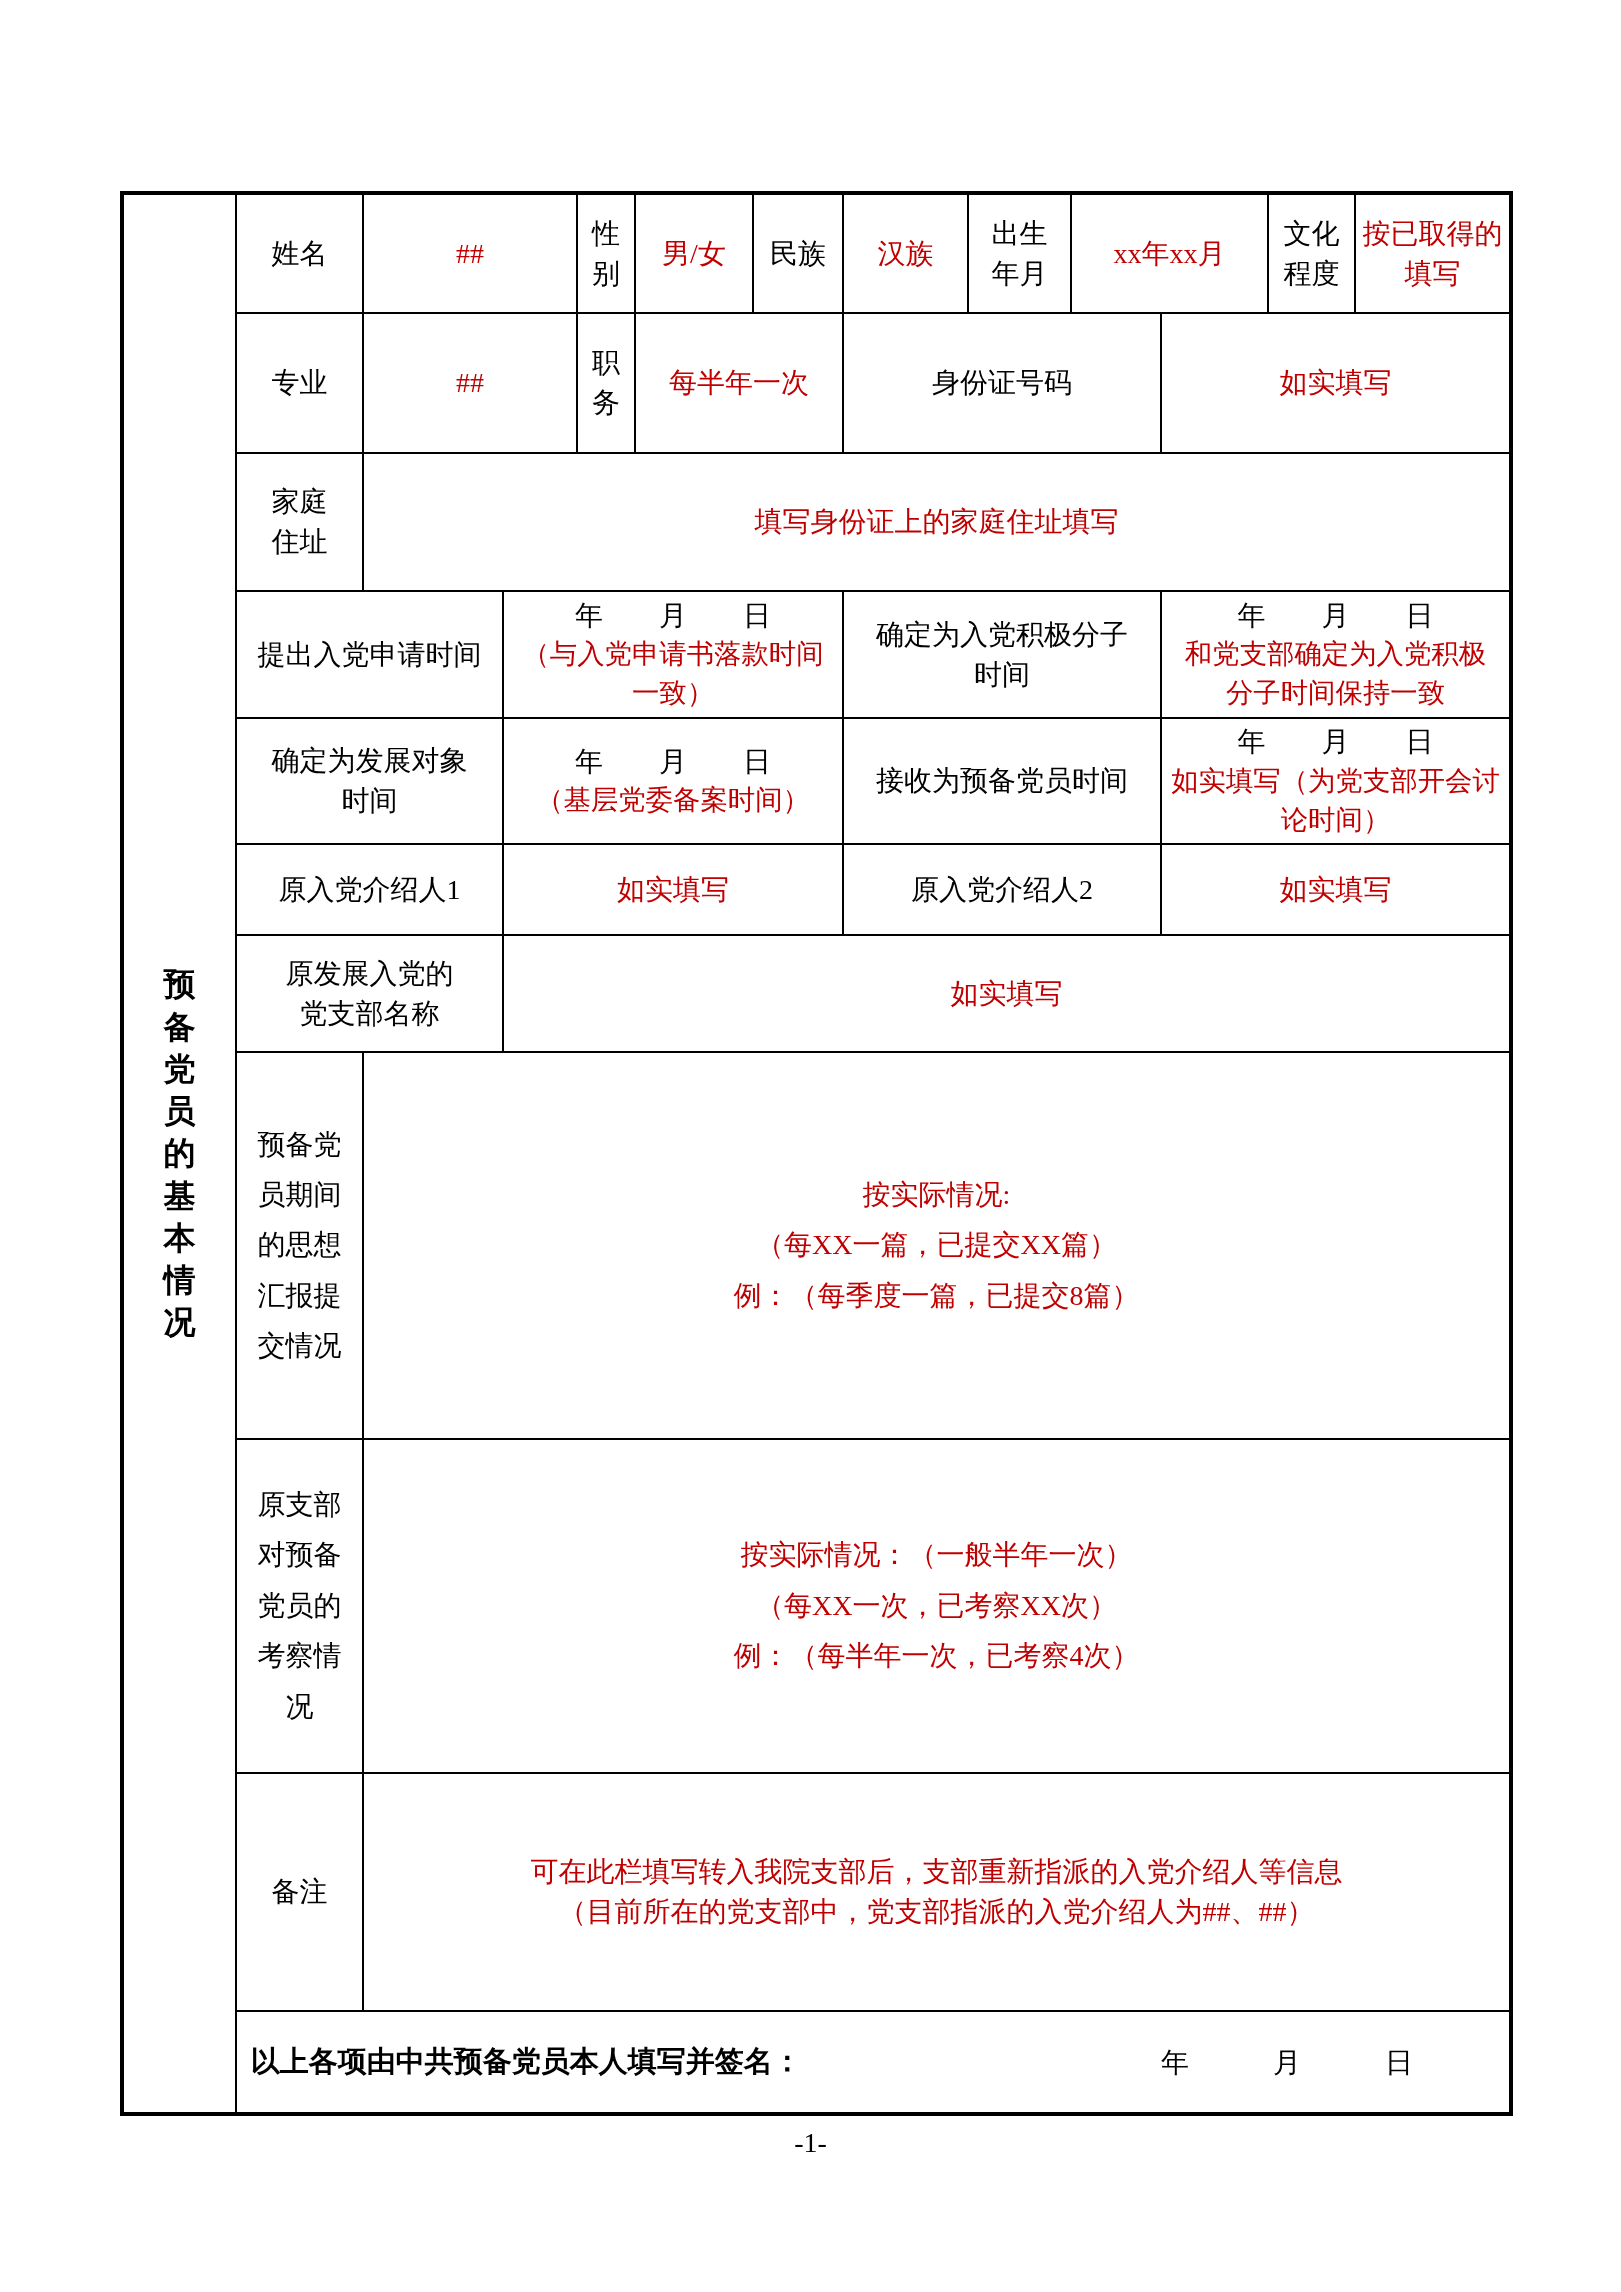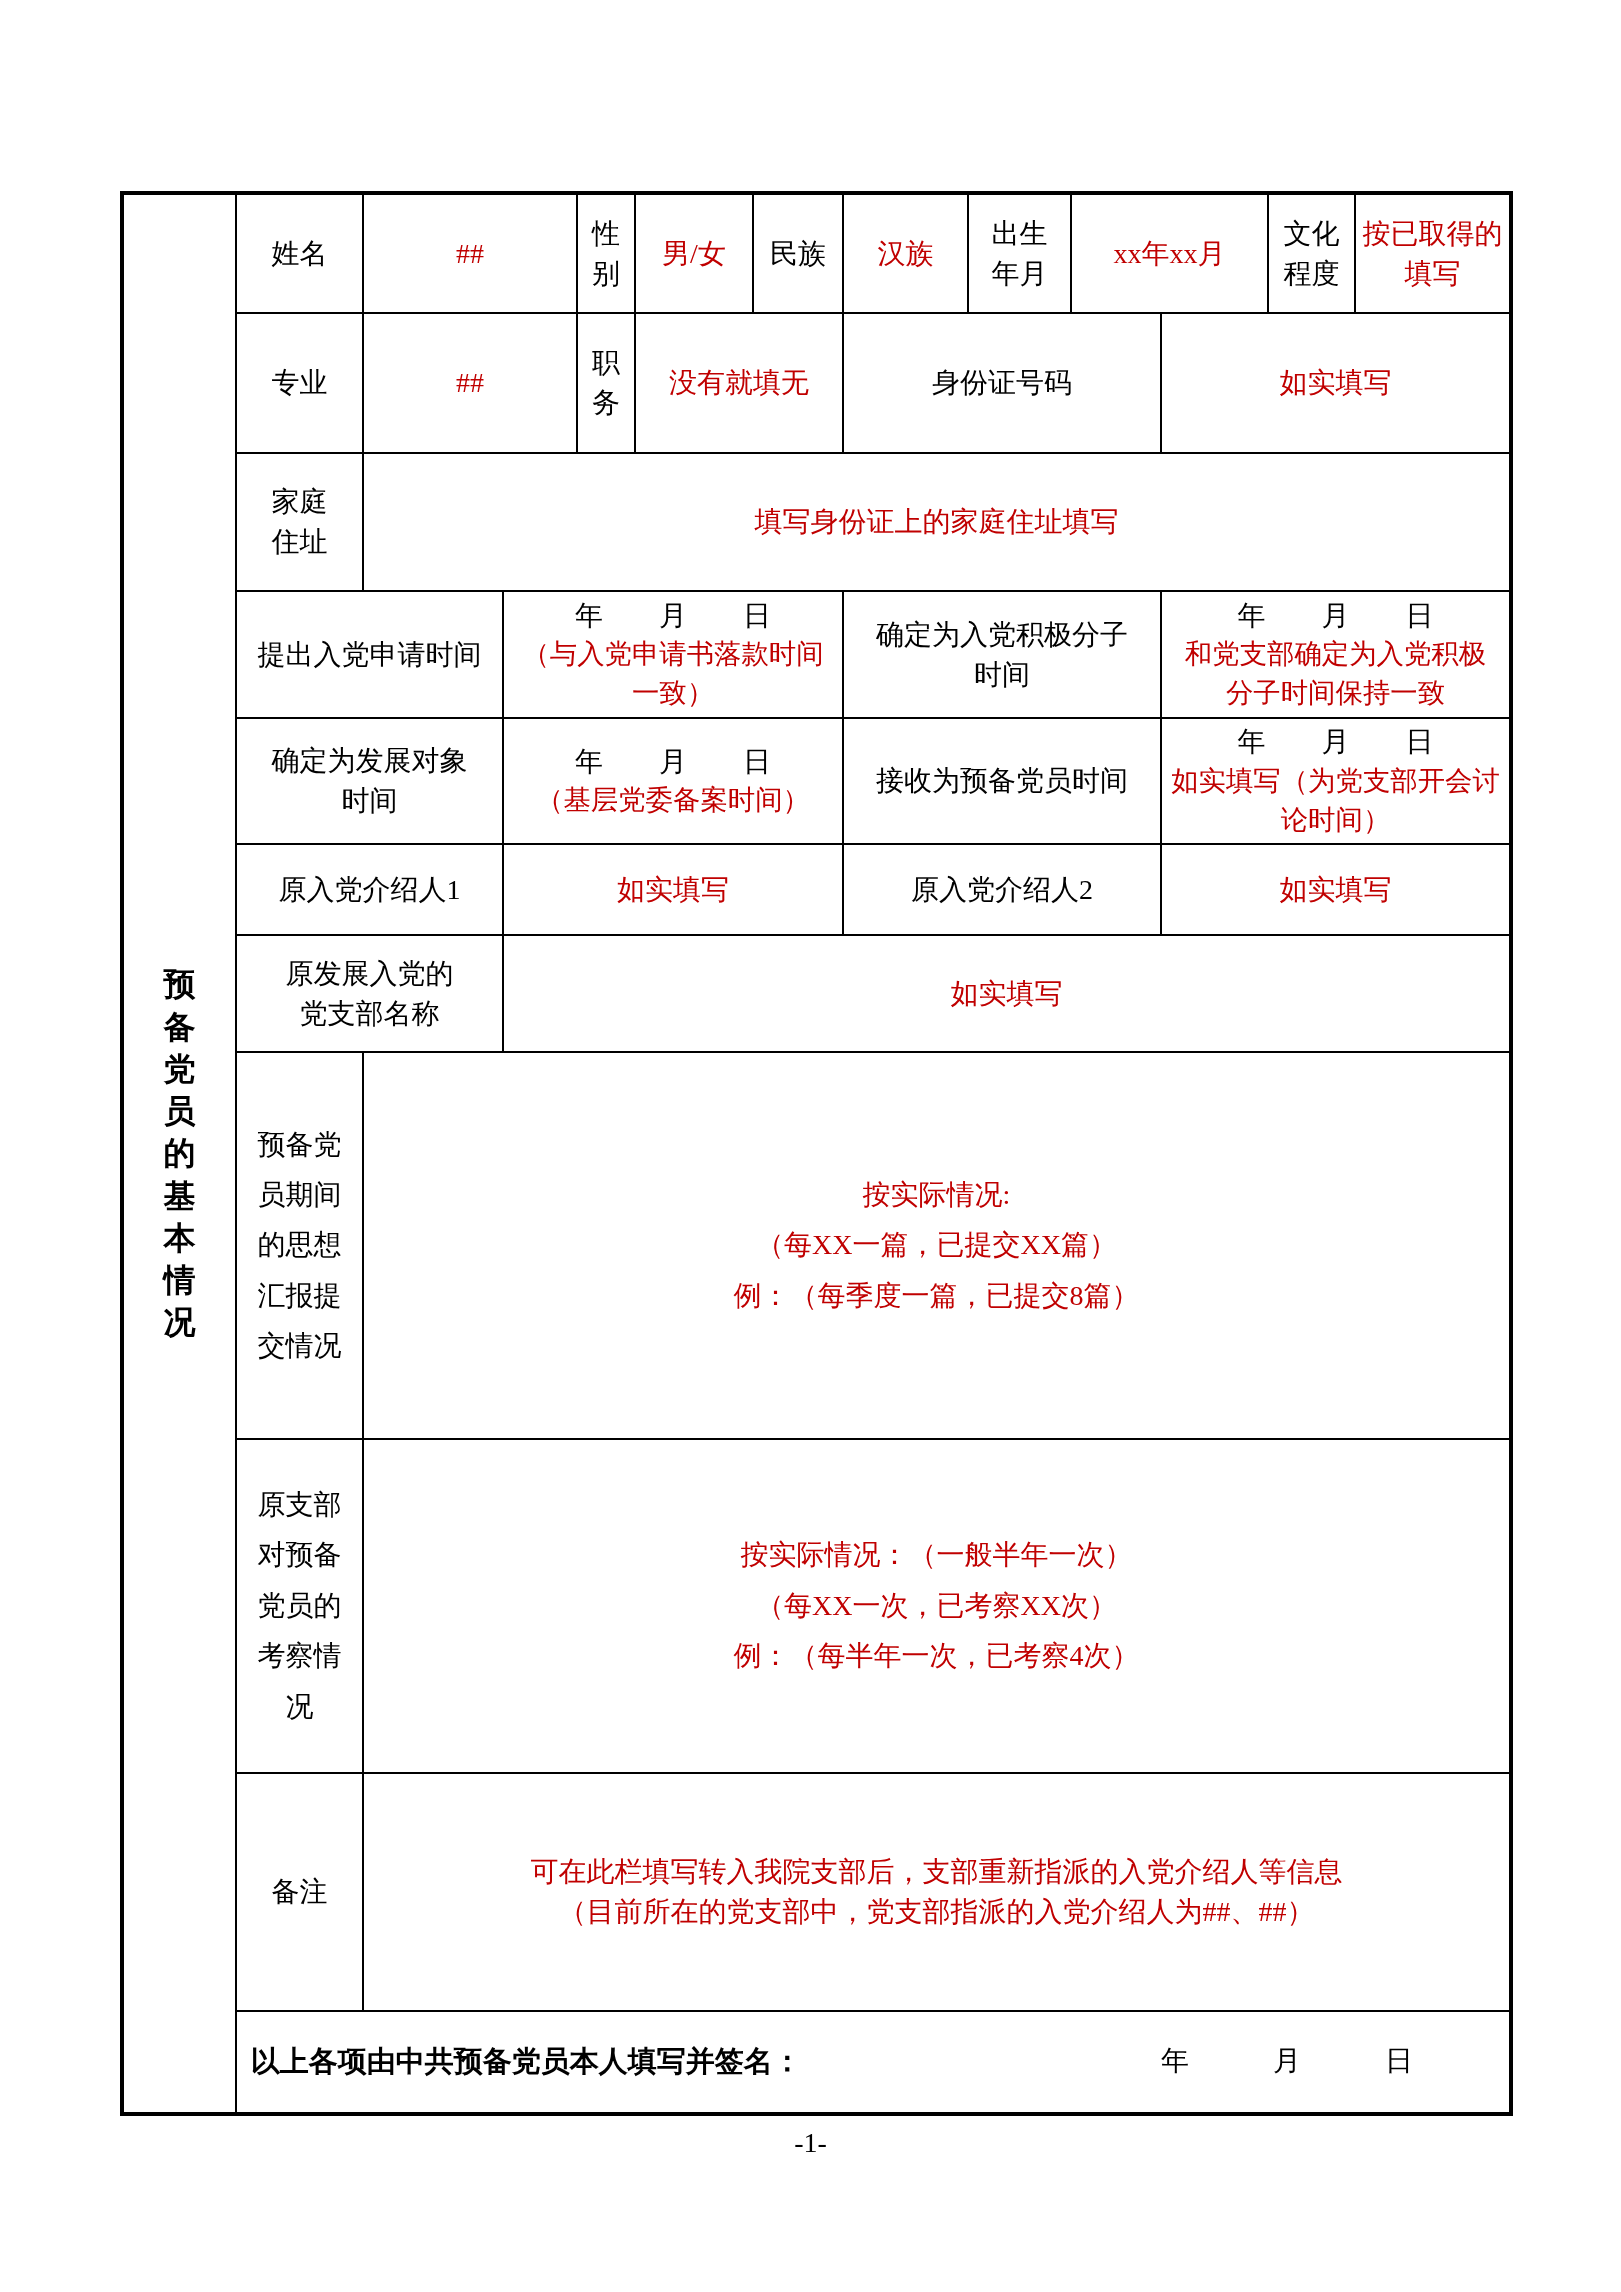"没有就填无" td.red { text: 没有就填无 -> 每半年一次 }
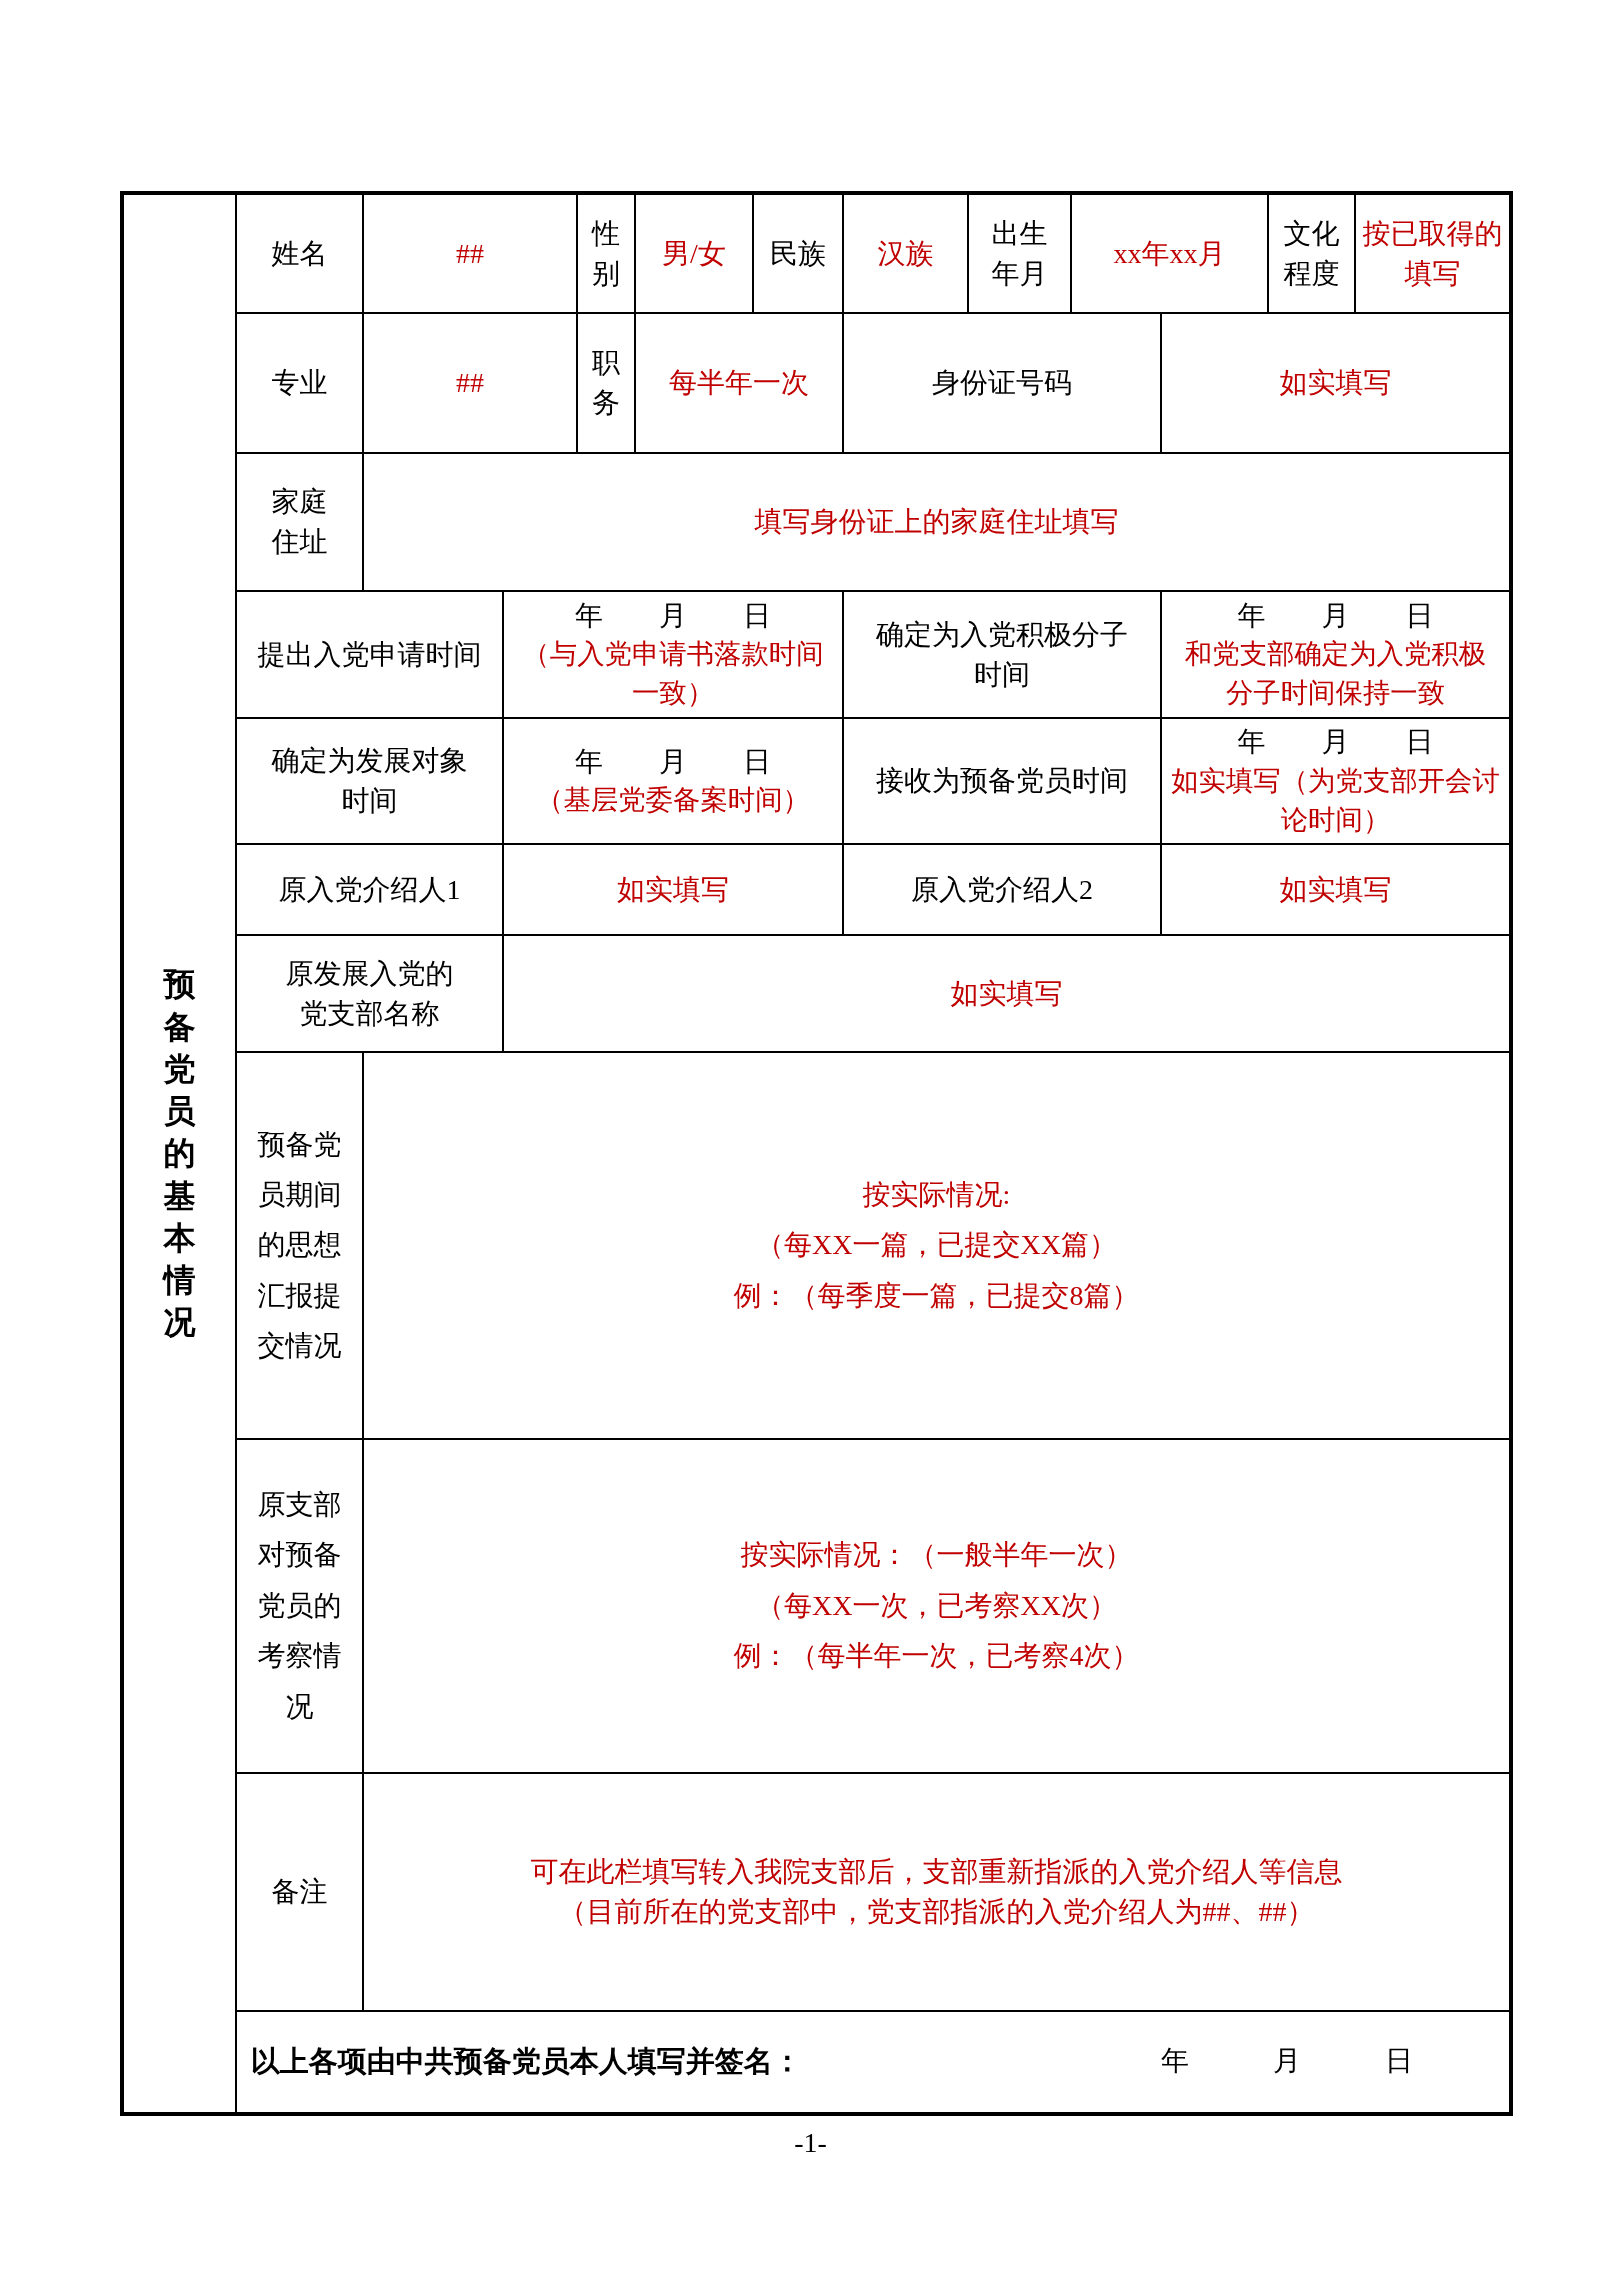"以上各项由中共预备党员本人填写并签名：" .footer-flex { align-items: flex-start -> flex-end }
